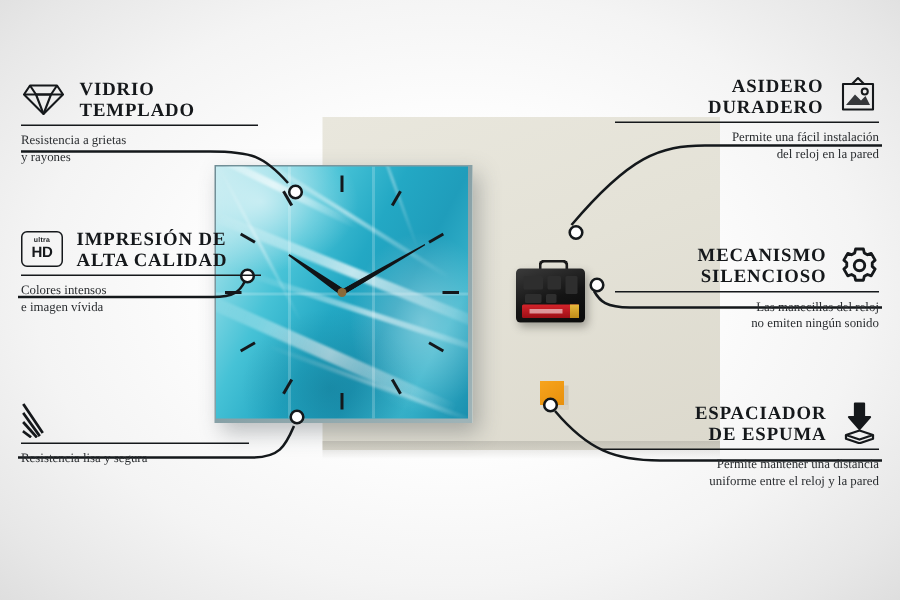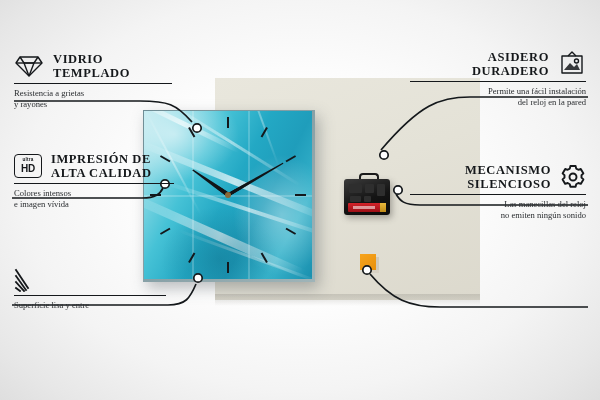"ESPACIADOR" div.callout { html: none -> <div> <div> <svg> <g> <path></path> <path></path> <path></path> </g> </svg> <div>ESPACIADOR DE ESPUMA</div> </div> <div></div> <div>Permite mantener una distancia uniforme entre el reloj y la pared</div> </div> }
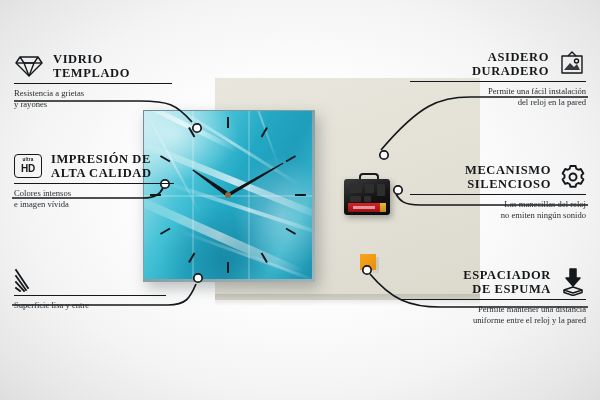"Superficie lisa y entre" div.co-desc { text: Superficie lisa y entre -> Resistencia lisa y segura }
